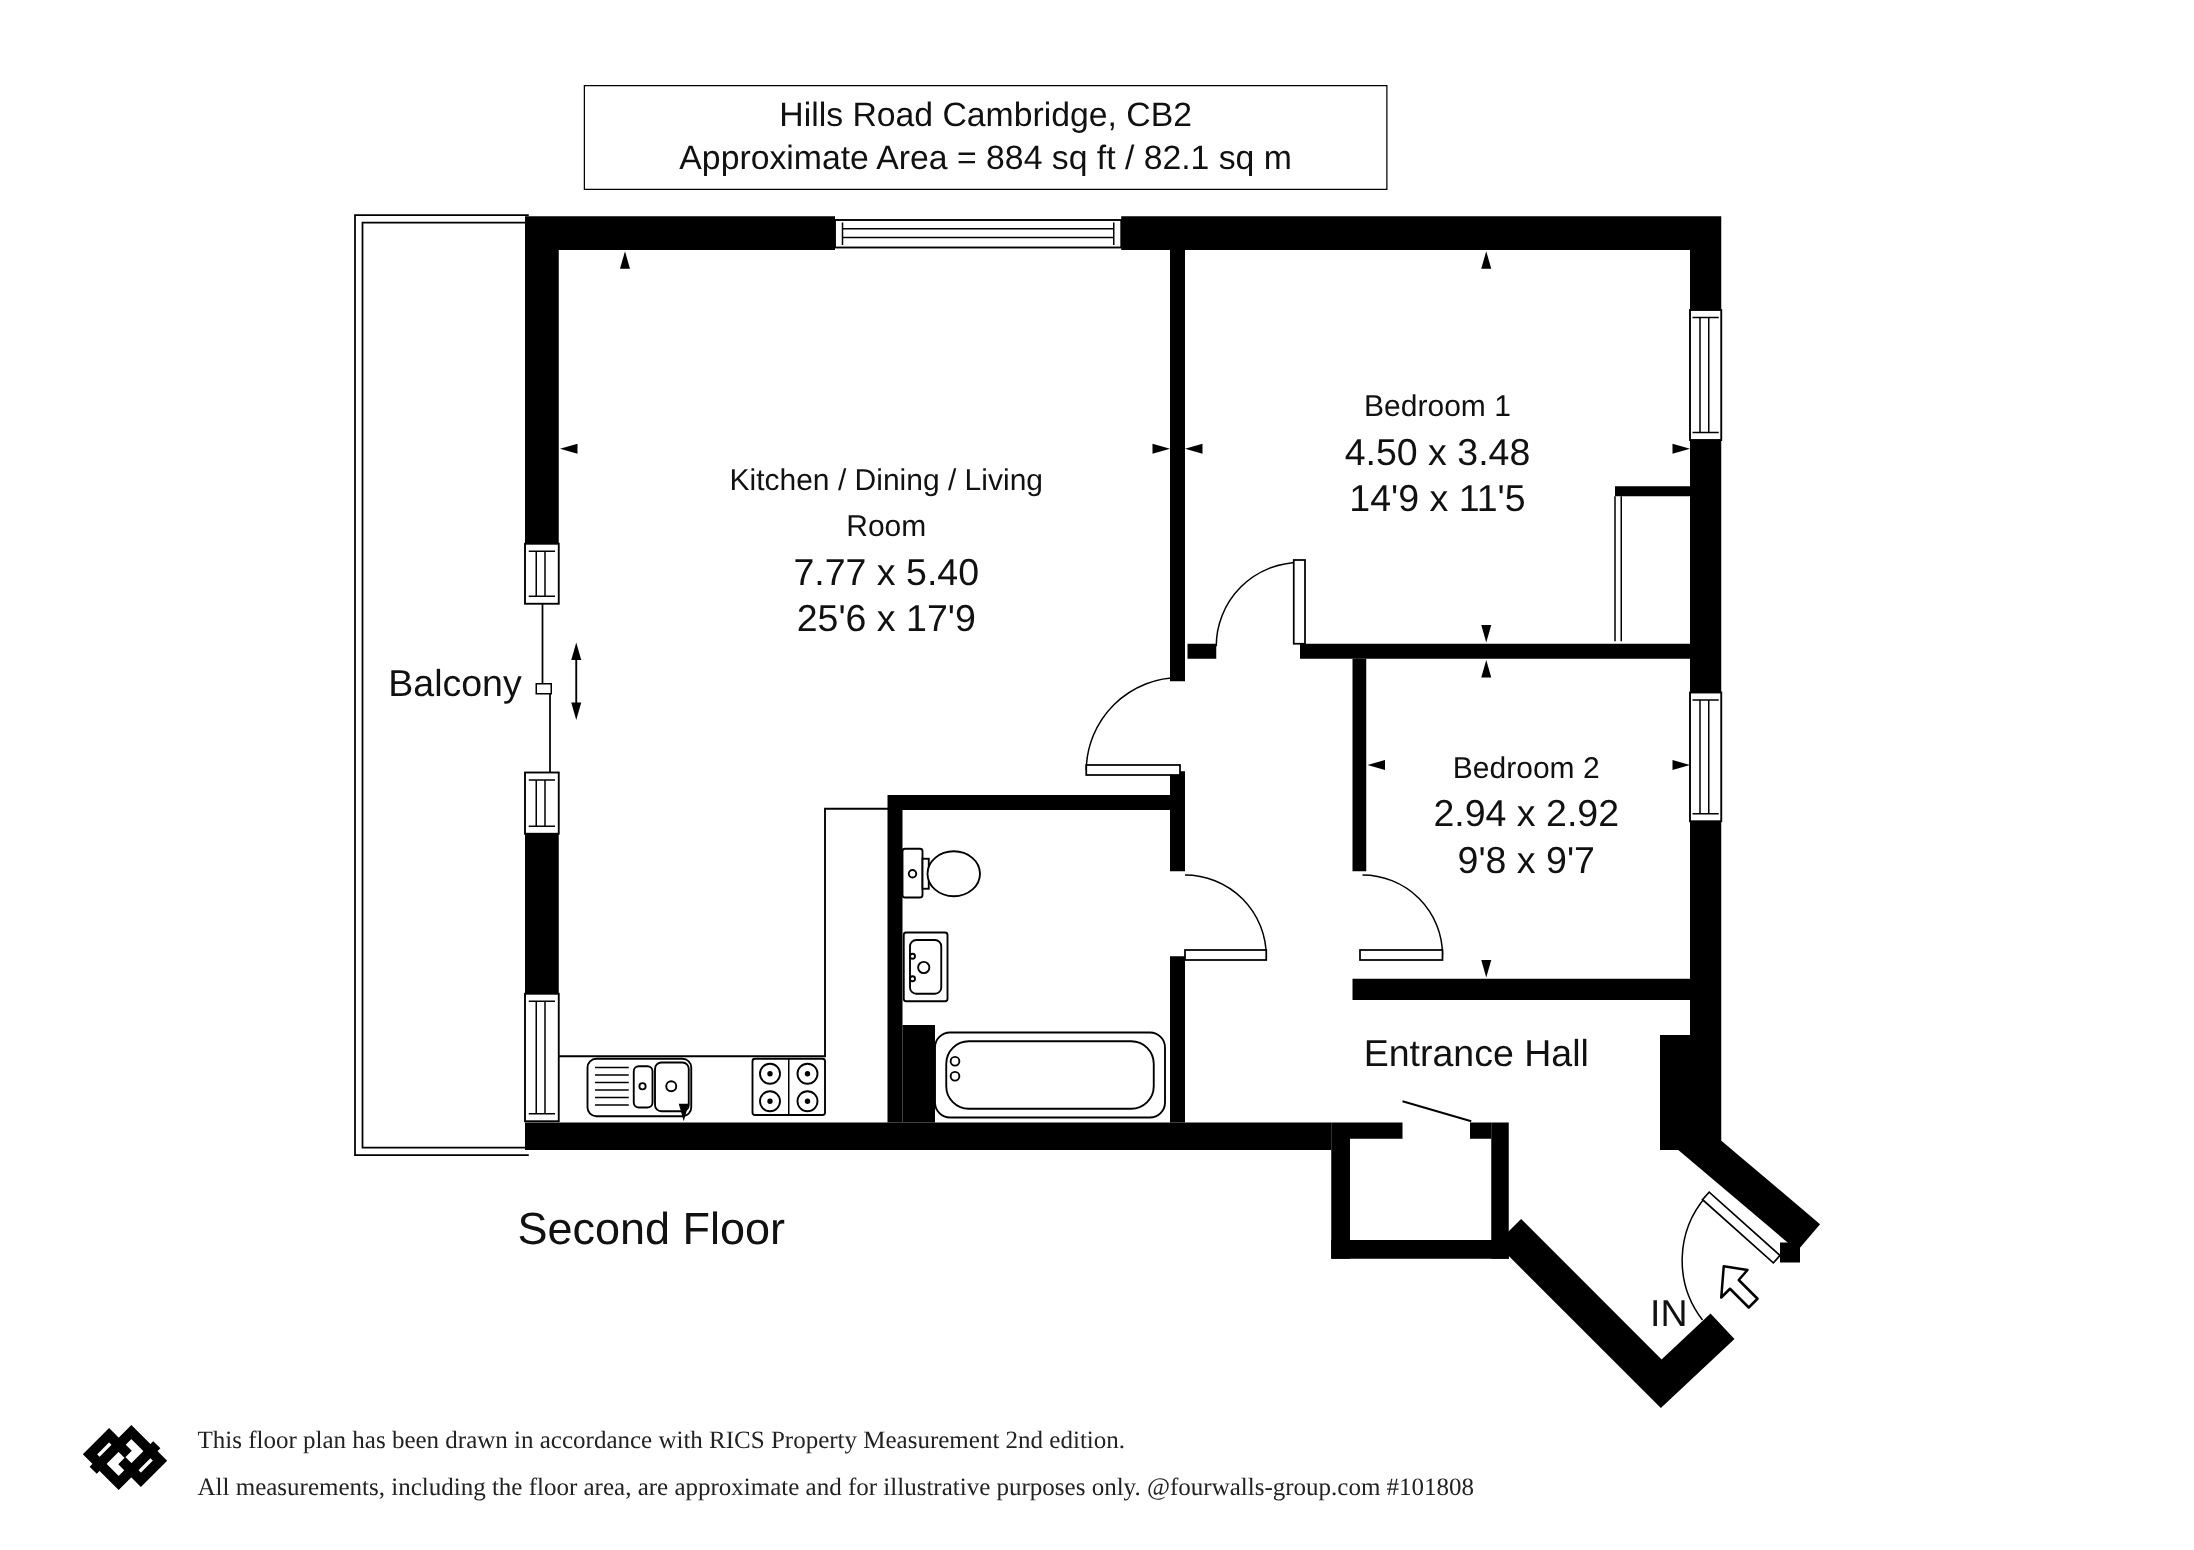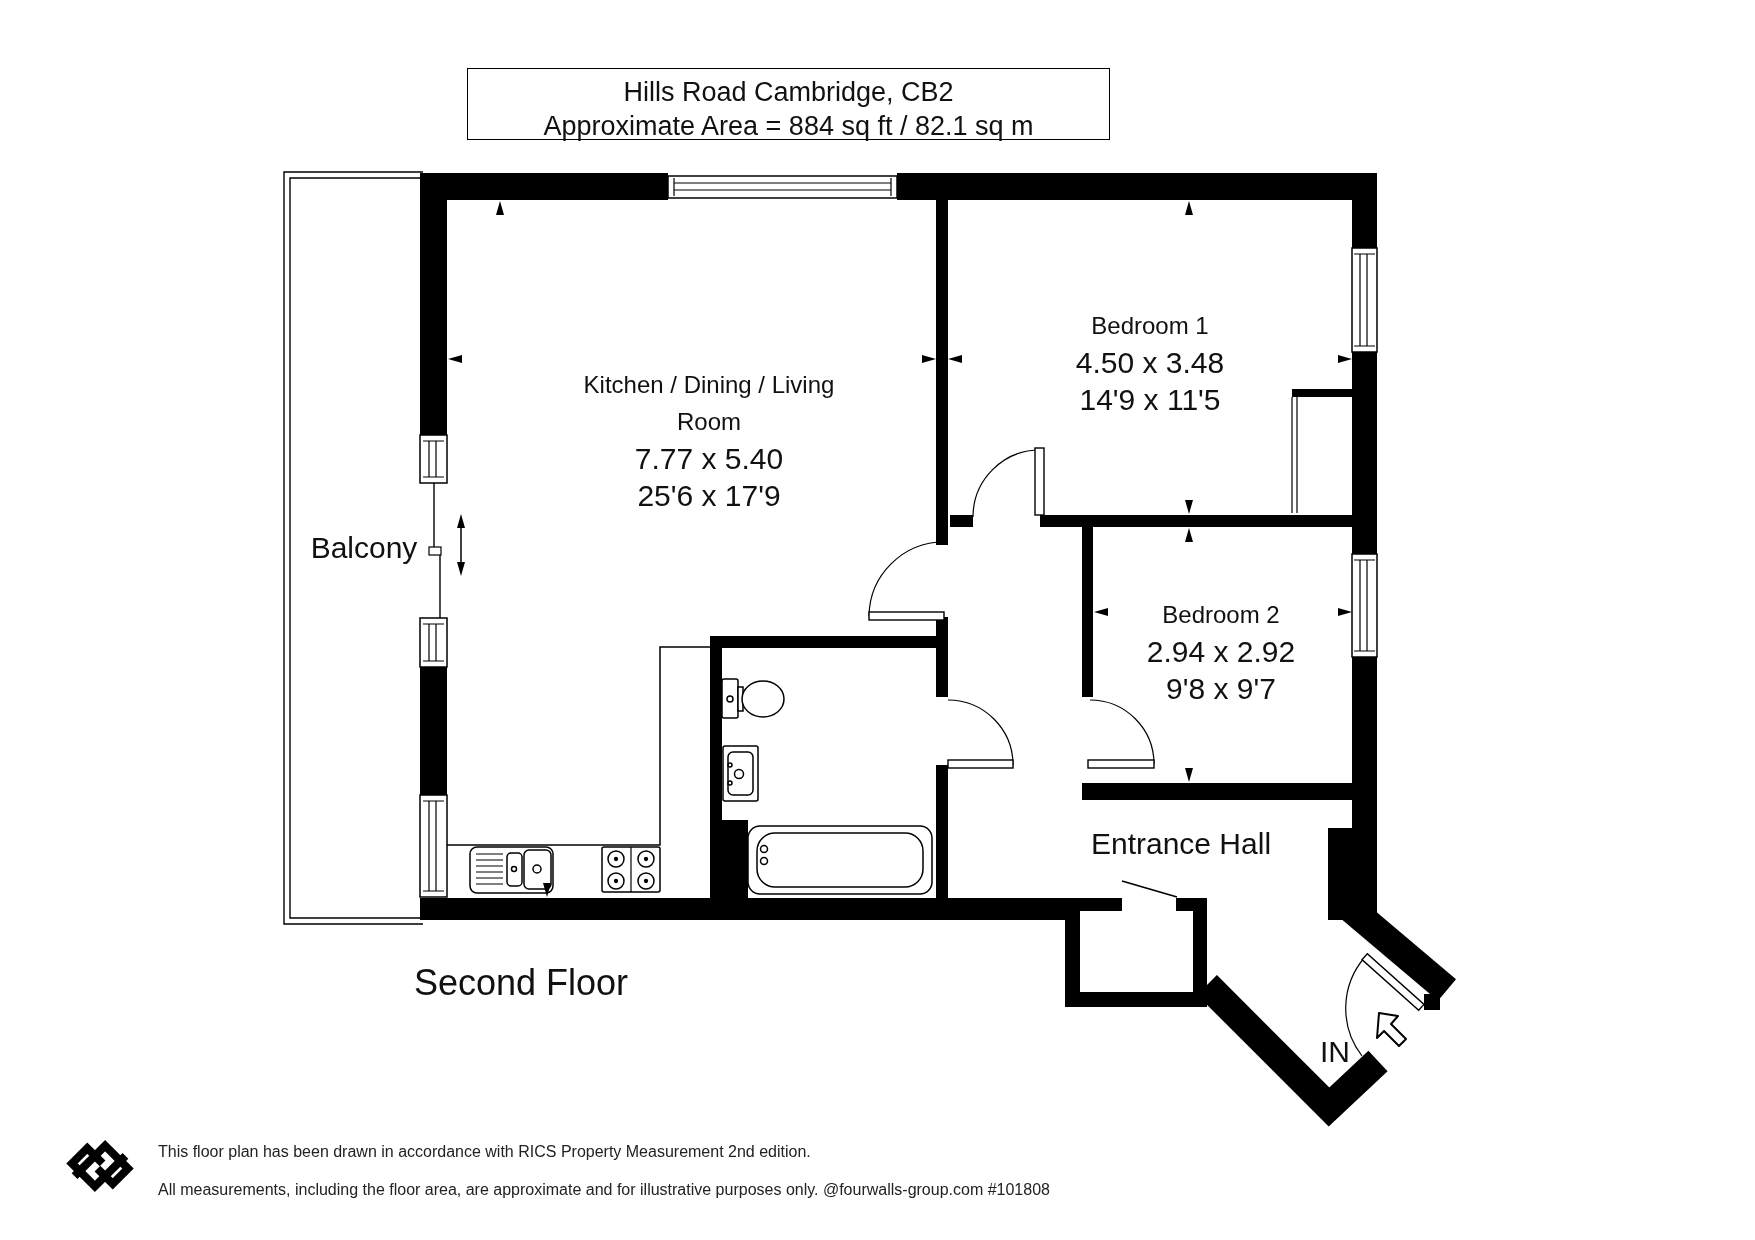"Hills Road Cambridge, CB2" .title-box { height: 72px -> 84px }
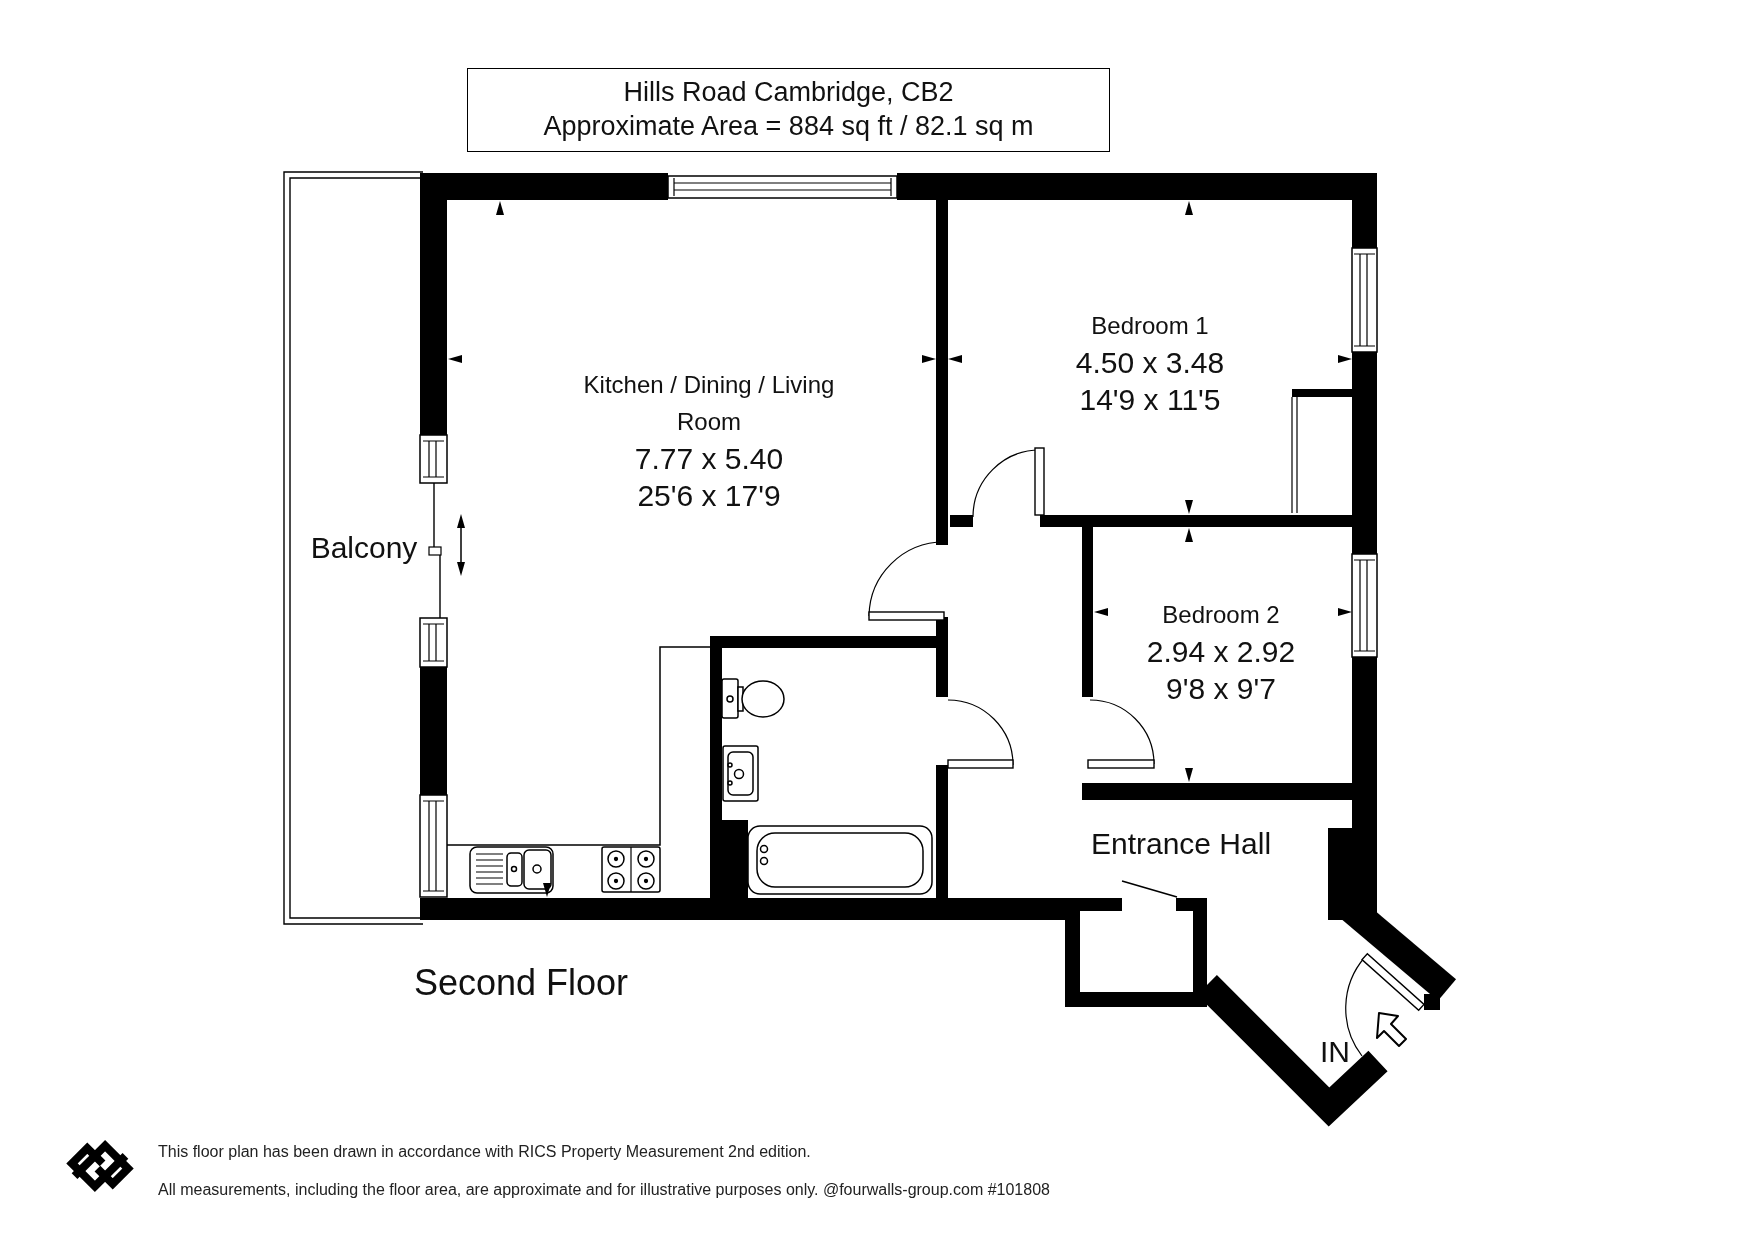"This floor plan has been" .footer-line { font-family: none -> Liberation Serif, serif; font-size: 16px -> 20px }
